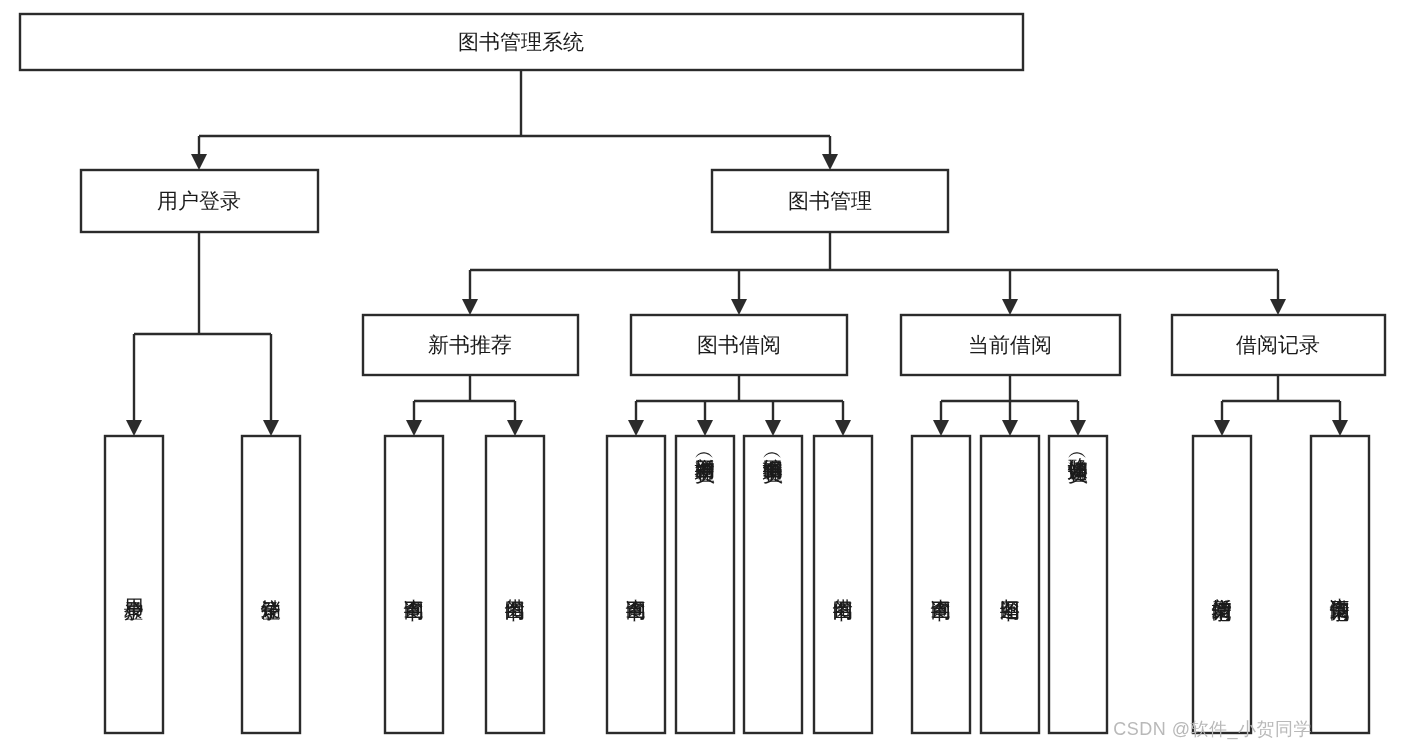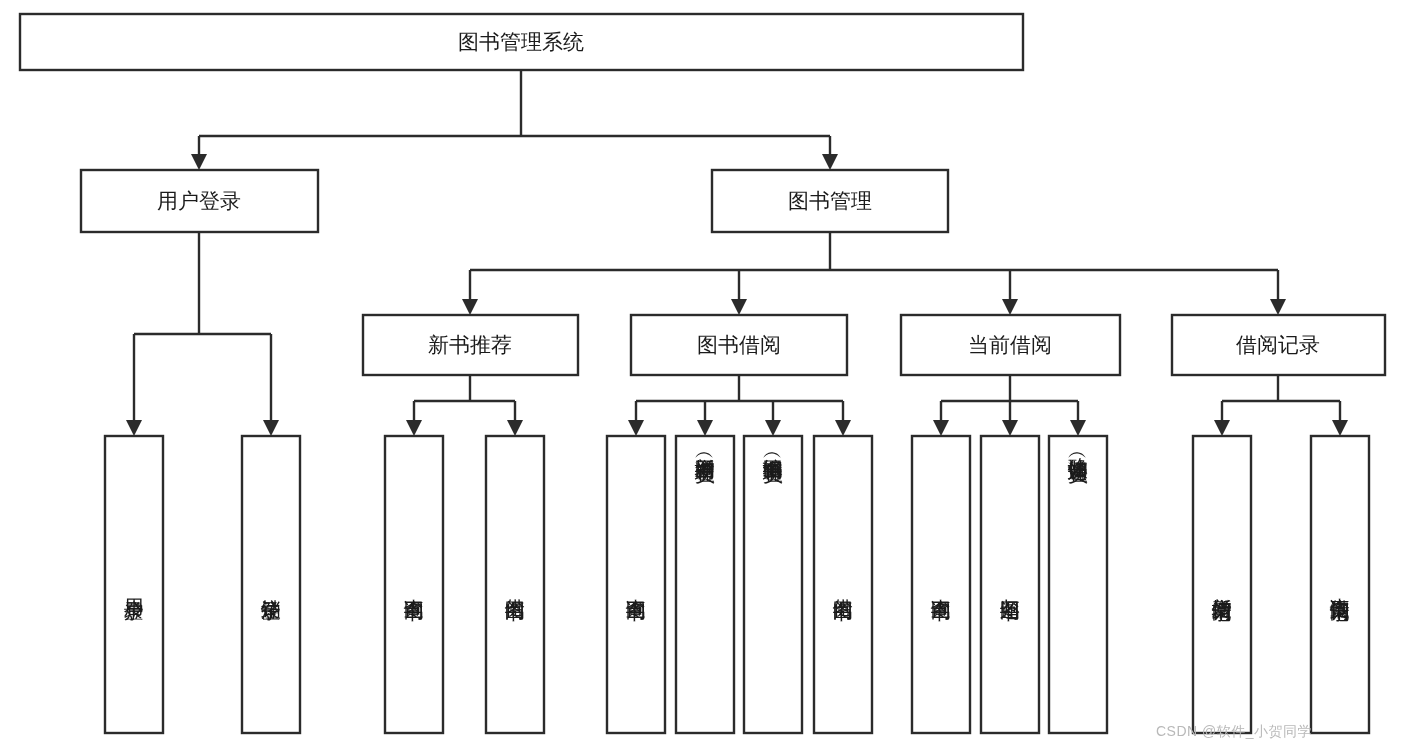"CSDN @软件_小贺同学" .watermark { font-size: 14px -> 18px }
